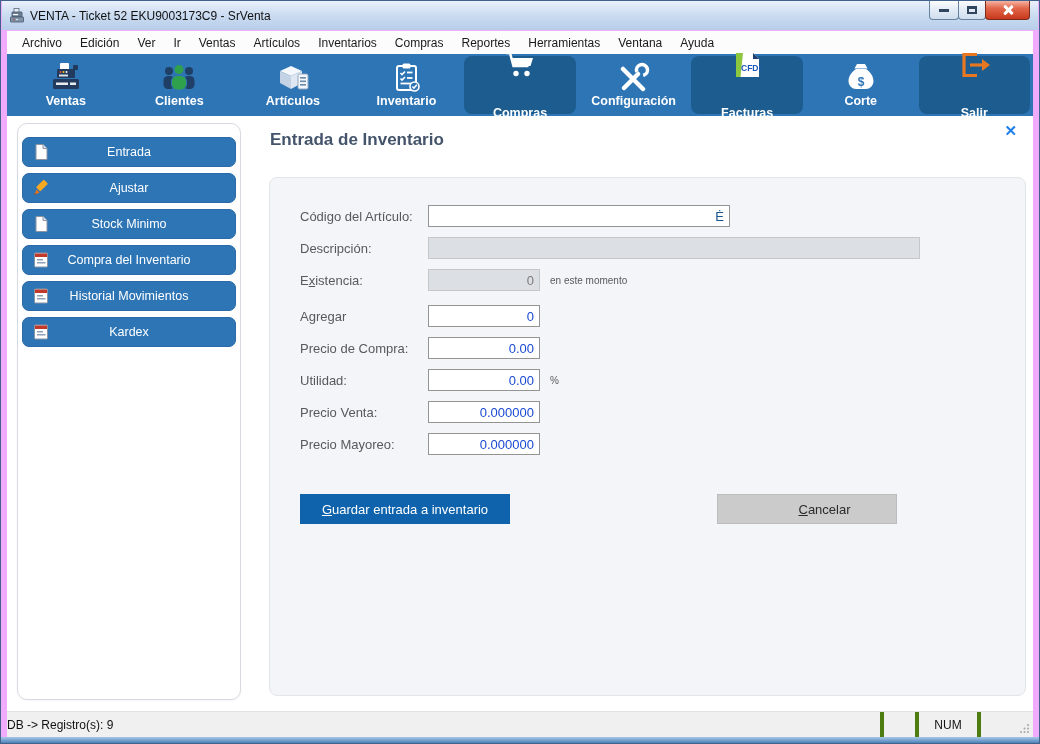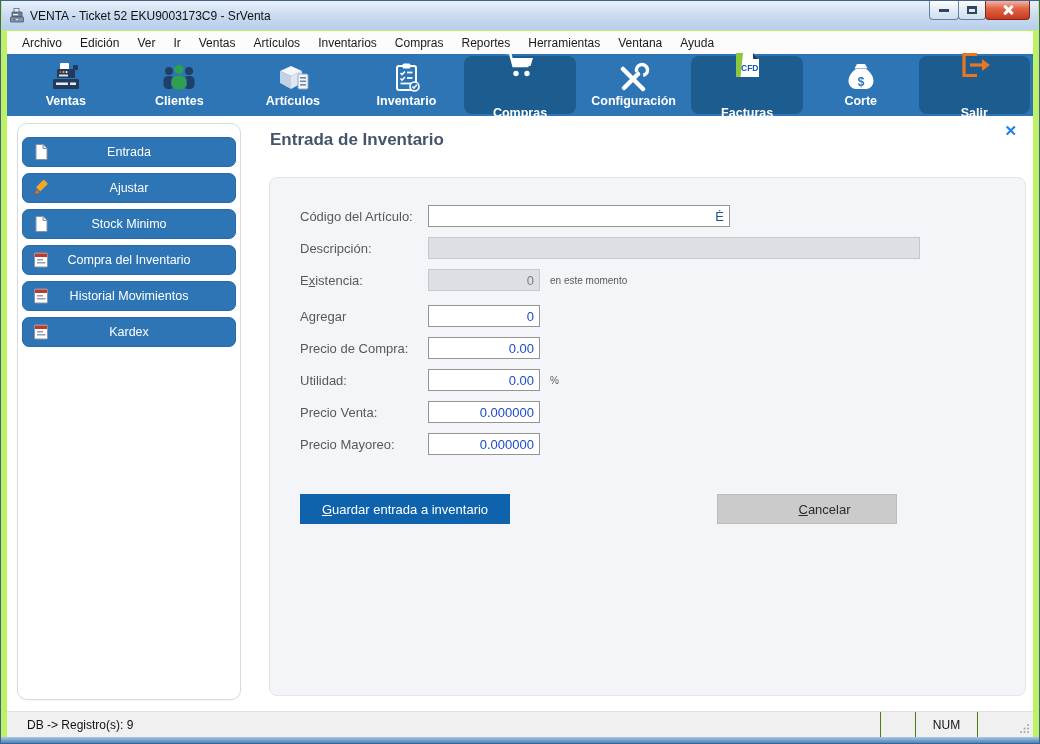"VENTA - Ticket 52 EKU9003173C9" .win { background: #bef264 -> #f0abfc }
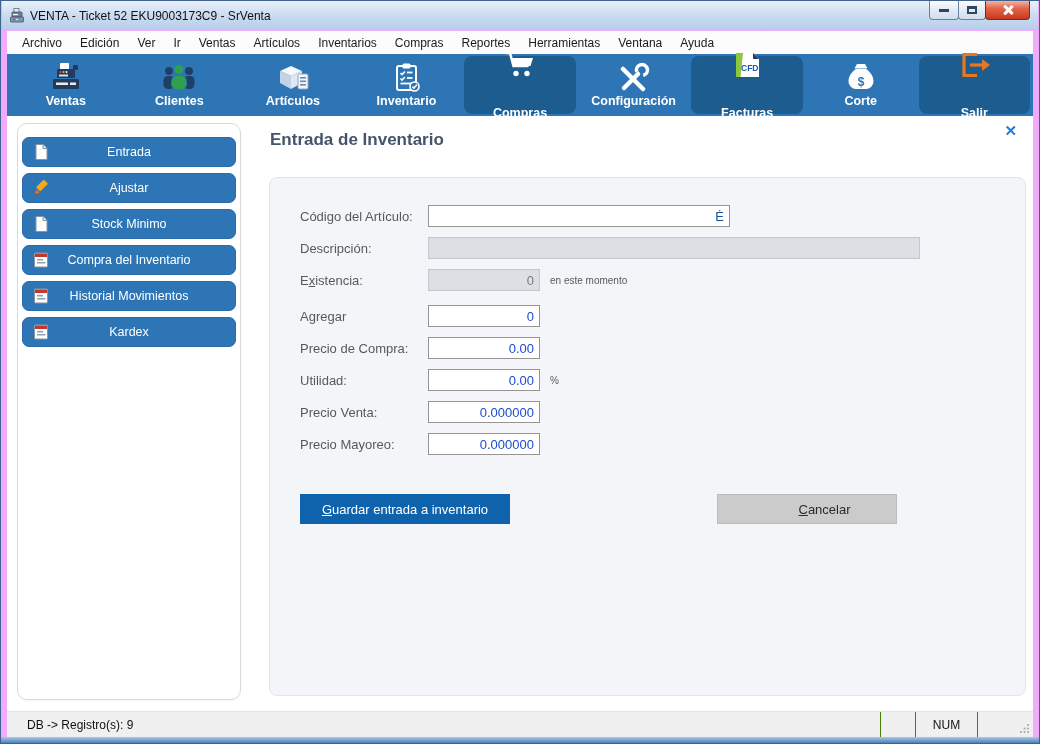"DB -> Registro(s): 9" .sb-left { padding-left: 20px -> 0 }
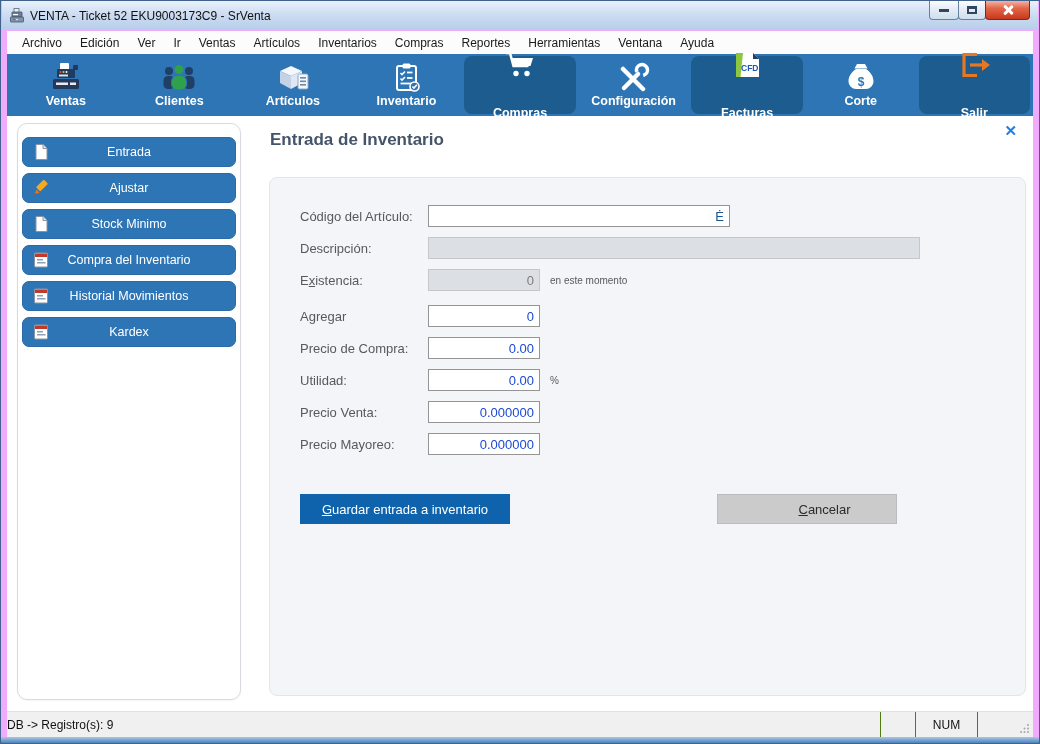"NUM" .sb-cell { border-left: 1px solid #4d7c0f -> 4px solid #4d7c0f }
